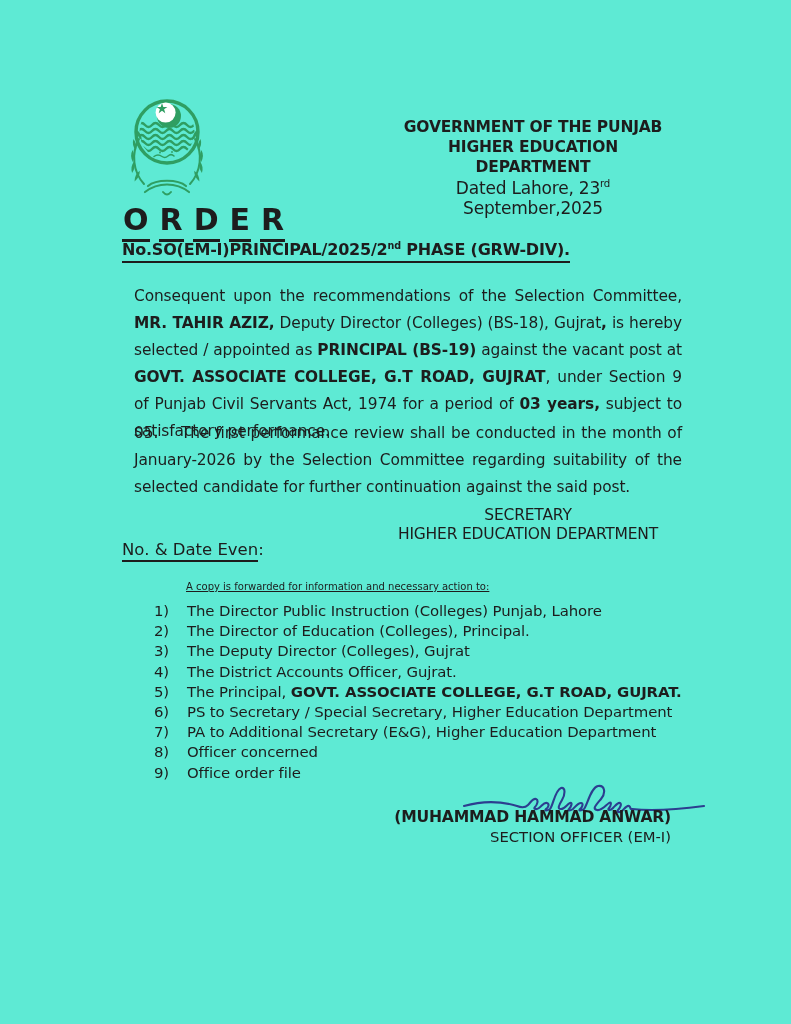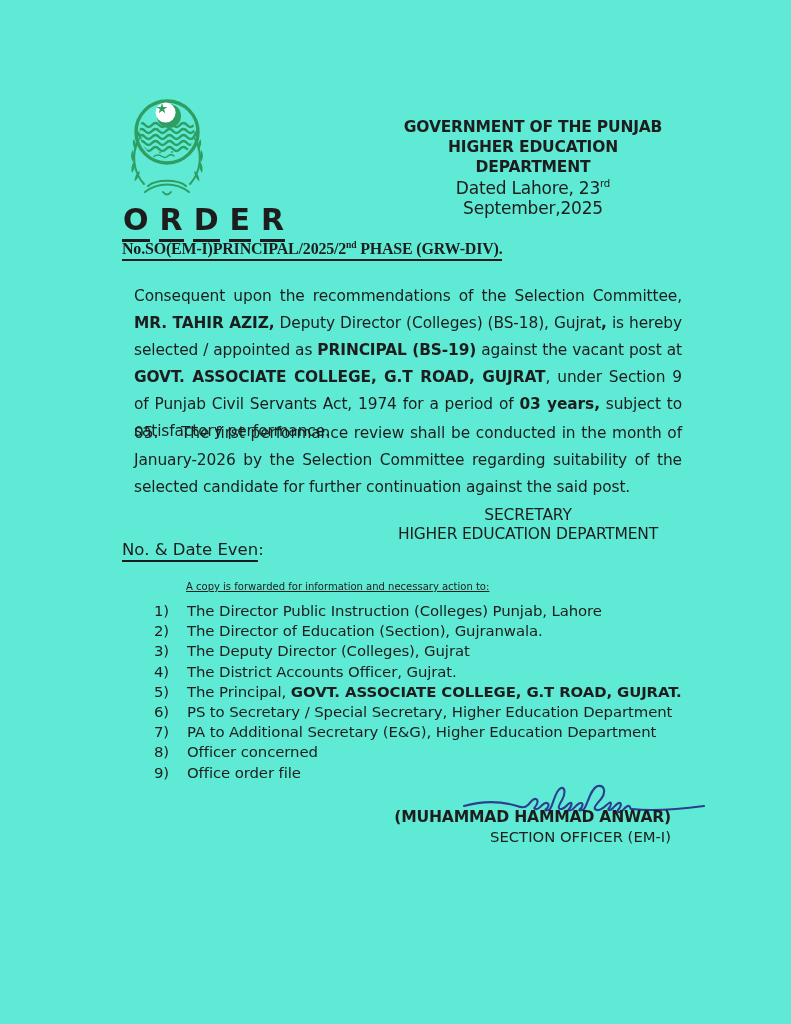"No.SO(EM-I)PRINCIPAL/2025/2nd PHASE" .order-no { font-family: Liberation Serif, serif -> none }
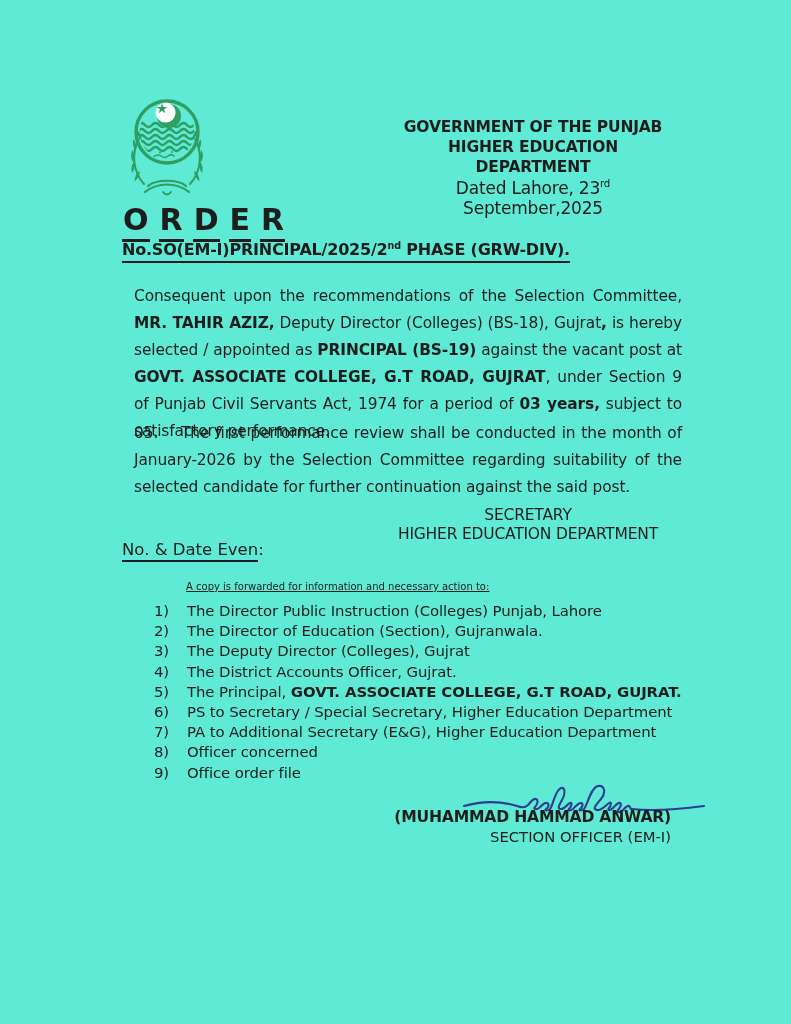"The Director of Education (Section)," span { text: Section), Gujranwala -> Colleges), Principal }
